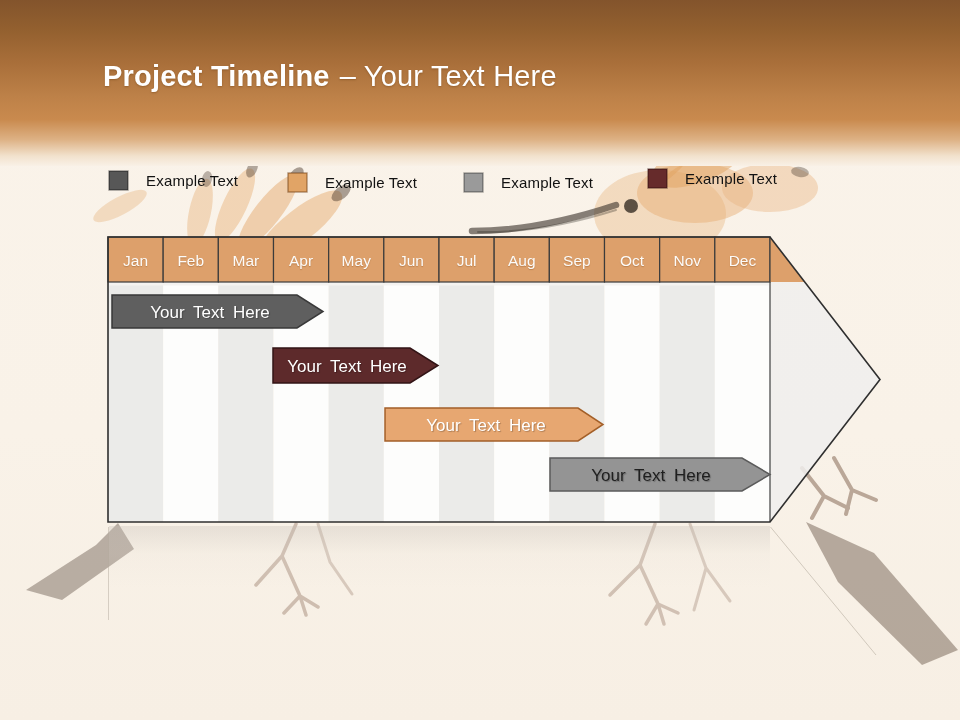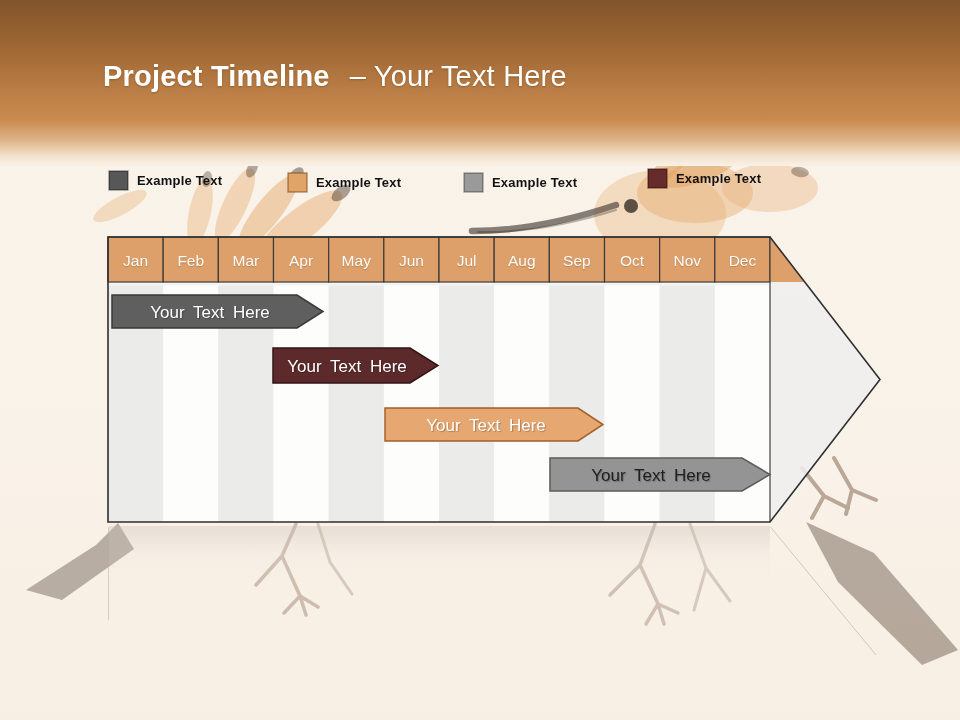"– Your Text Here" .slide-title .t-rest { margin-left: 20px -> 10px }
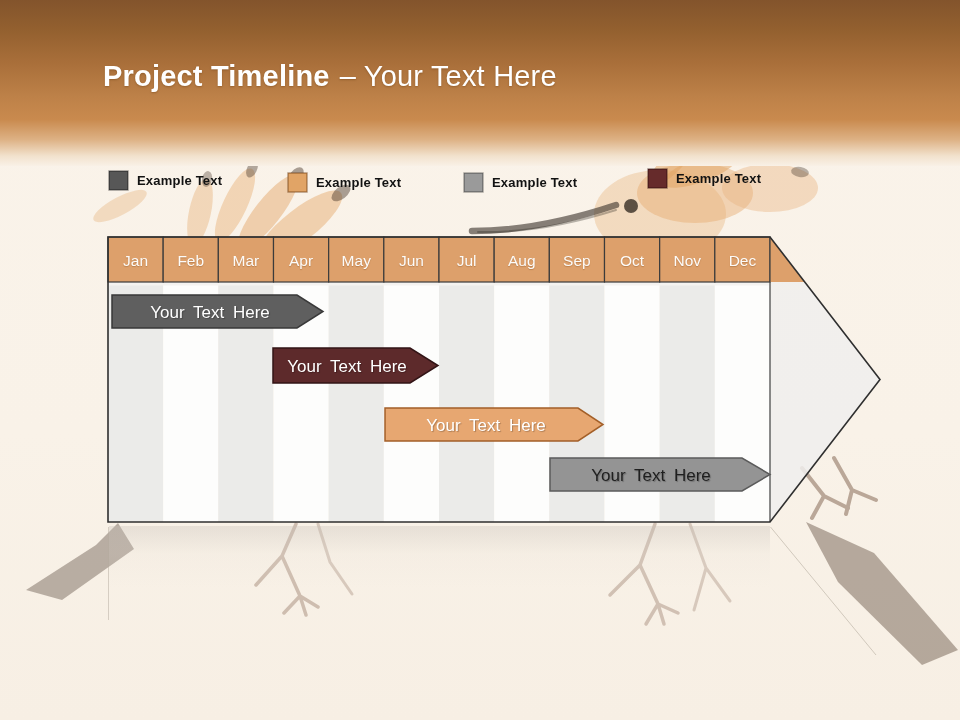"Example Text" .legend-label { font-size: 13px -> 15px; font-weight: bold -> normal; margin-left: 8px -> 17px }
